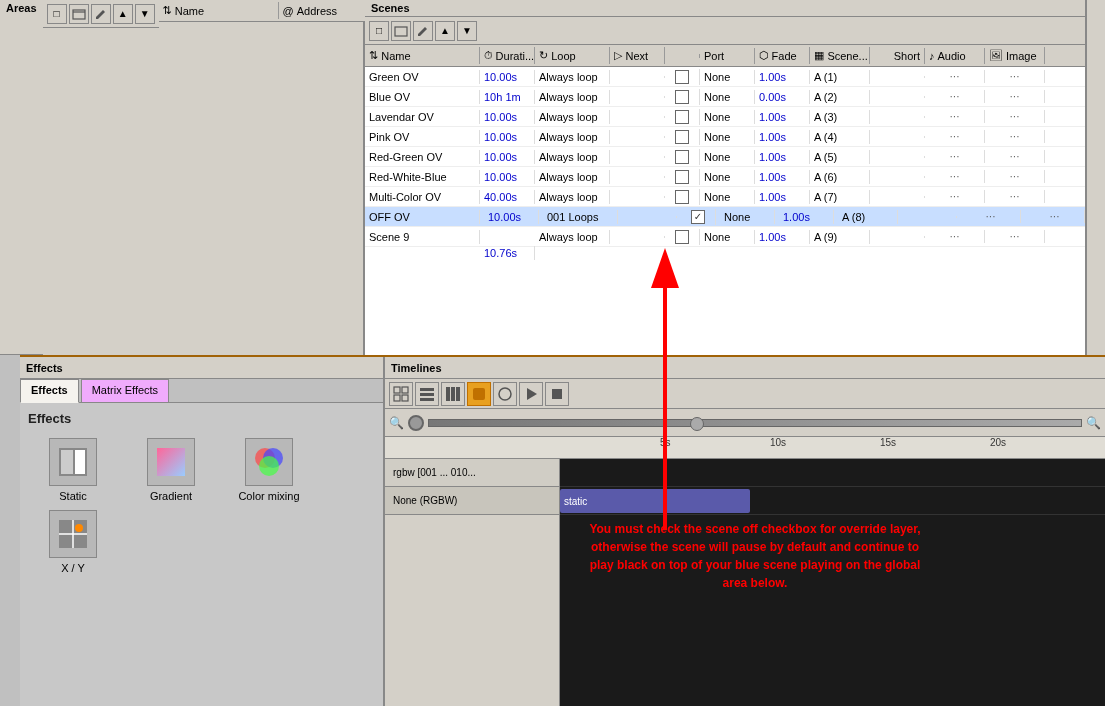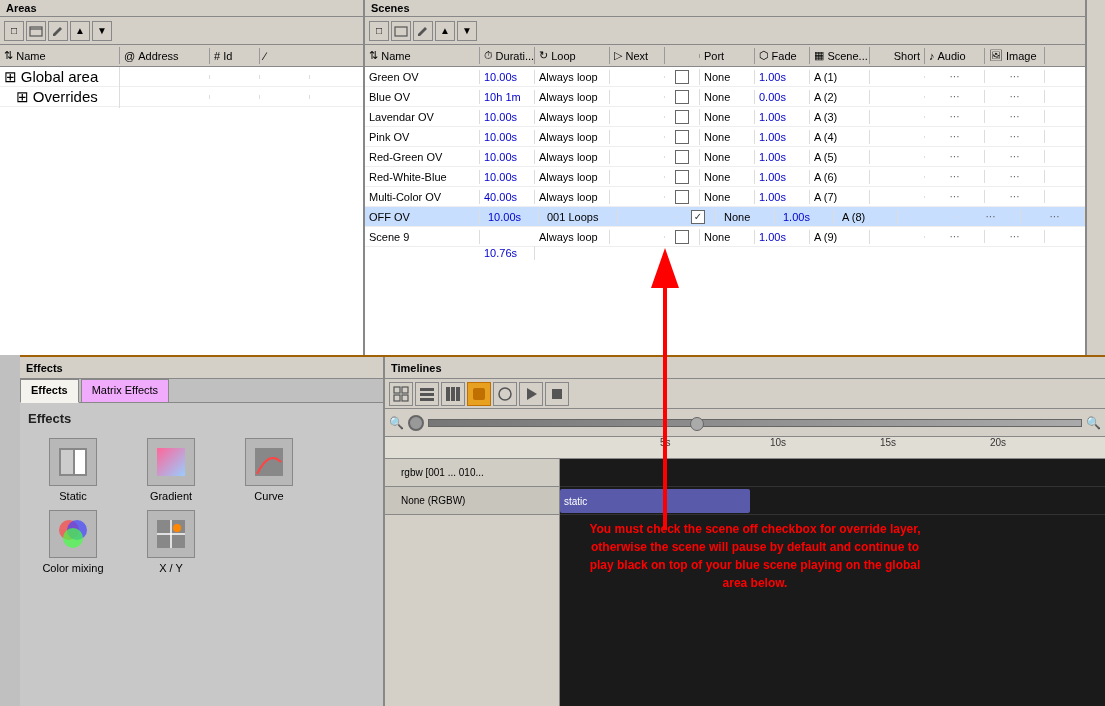"Areas" .areas-panel { flex-direction: column -> row }
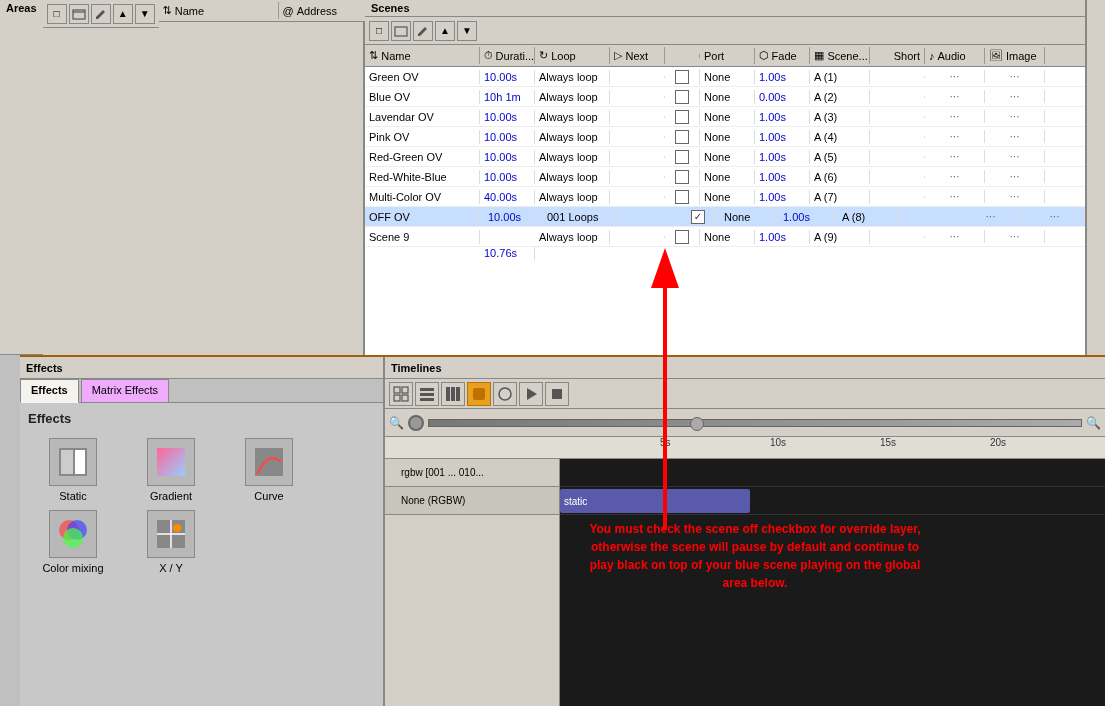"rgbw [001 ... 010..." .track-label { padding: 0 16px -> 0 8px }
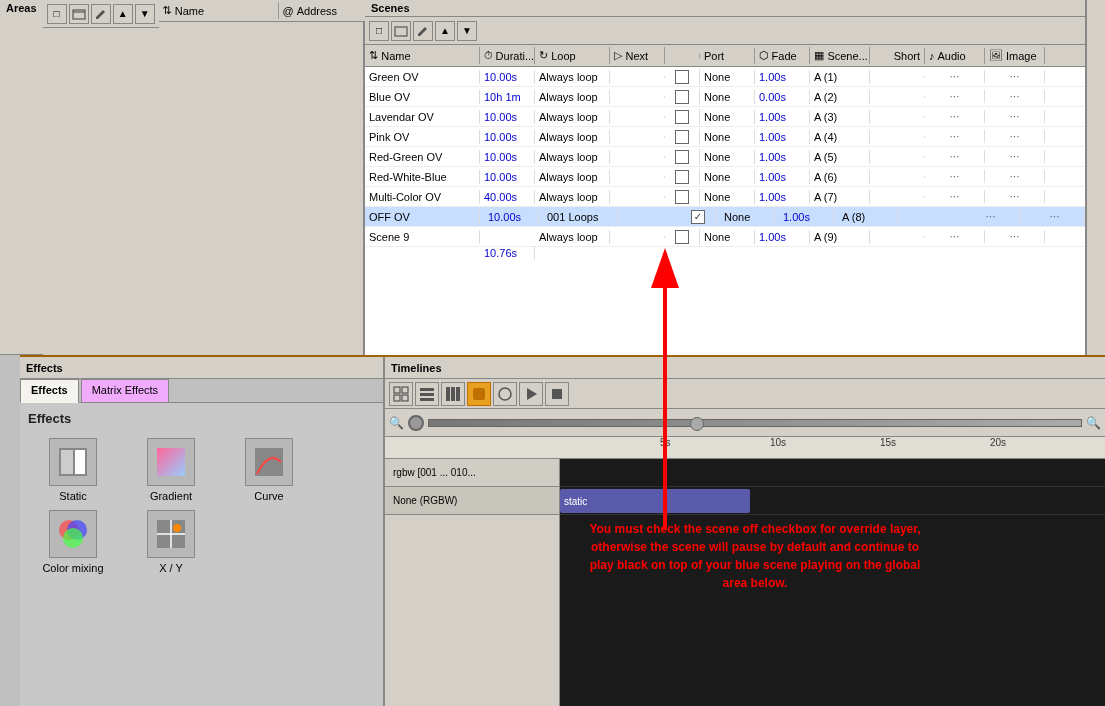"Curve" div.effect-item { html: <div> <div> <svg> <rect></rect> <path></path> </svg> </div> <div>Curve</div> </div> -> none }
